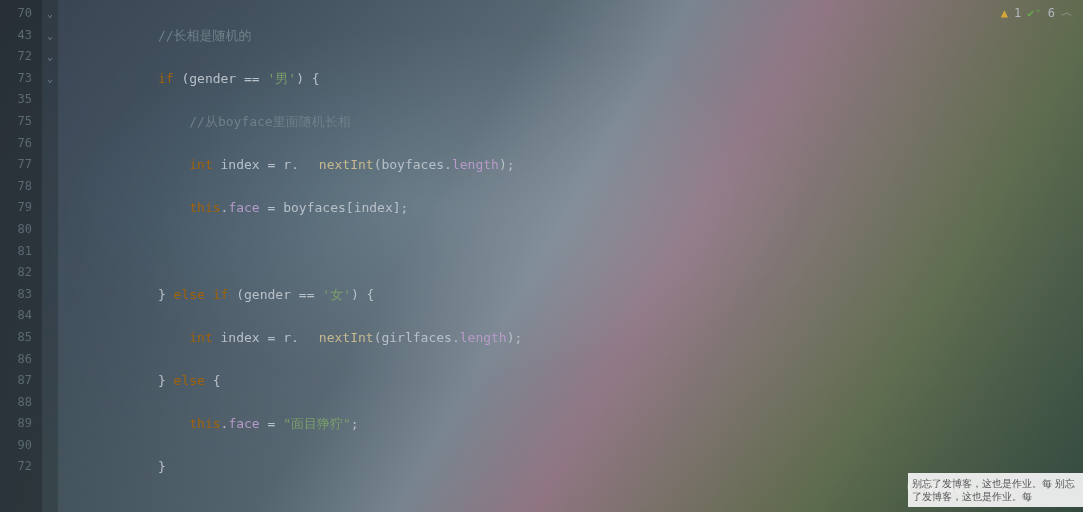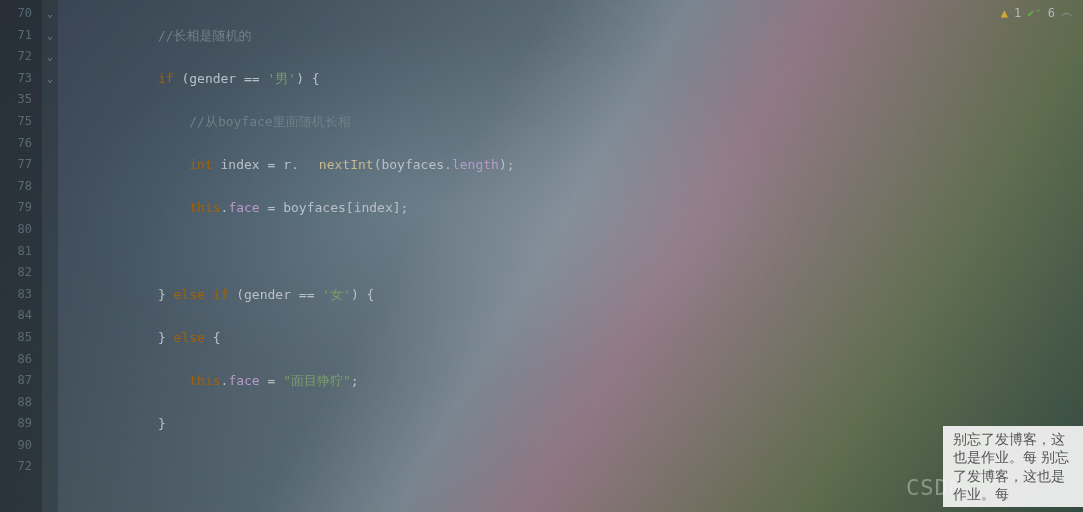"71" div { text: 71 -> 43 }
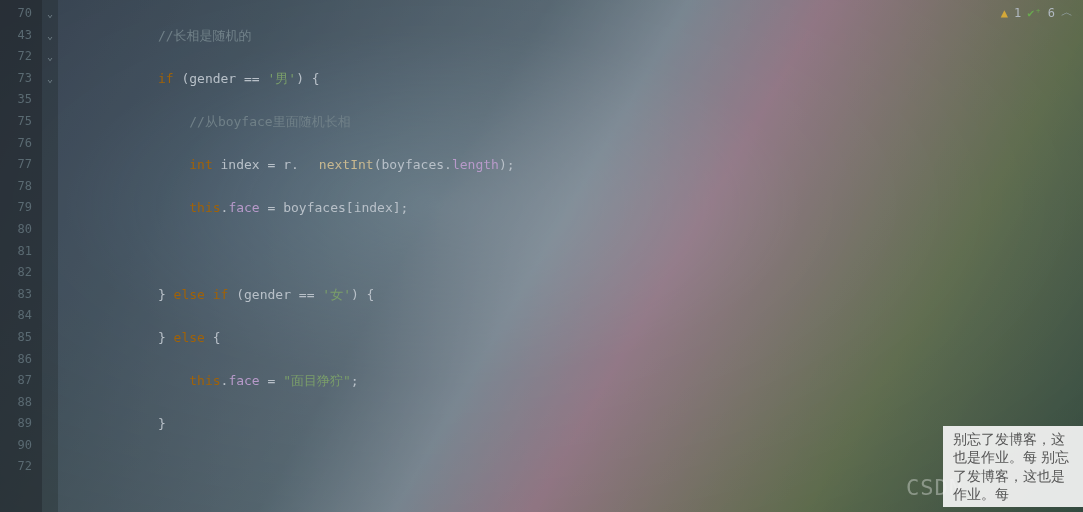"int index = r." div { html: none -> <div> <span>int</span> <span>index</span> = <span>r</span>.<span>nextInt</span>(<span>girlfaces</span>.<span>length</span>);</div> }
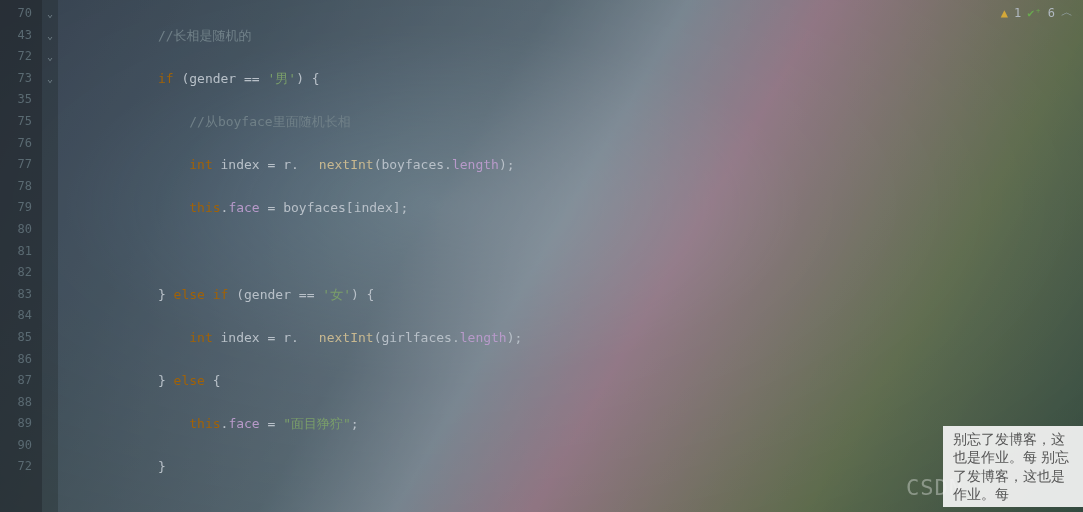"别忘了发博客，这也是作业。每 别忘了发博客，这也是作业。每" .popup { font-size: 14px -> 10px; padding: 4px 10px -> 4px 4px; width: 140px -> 175px }
